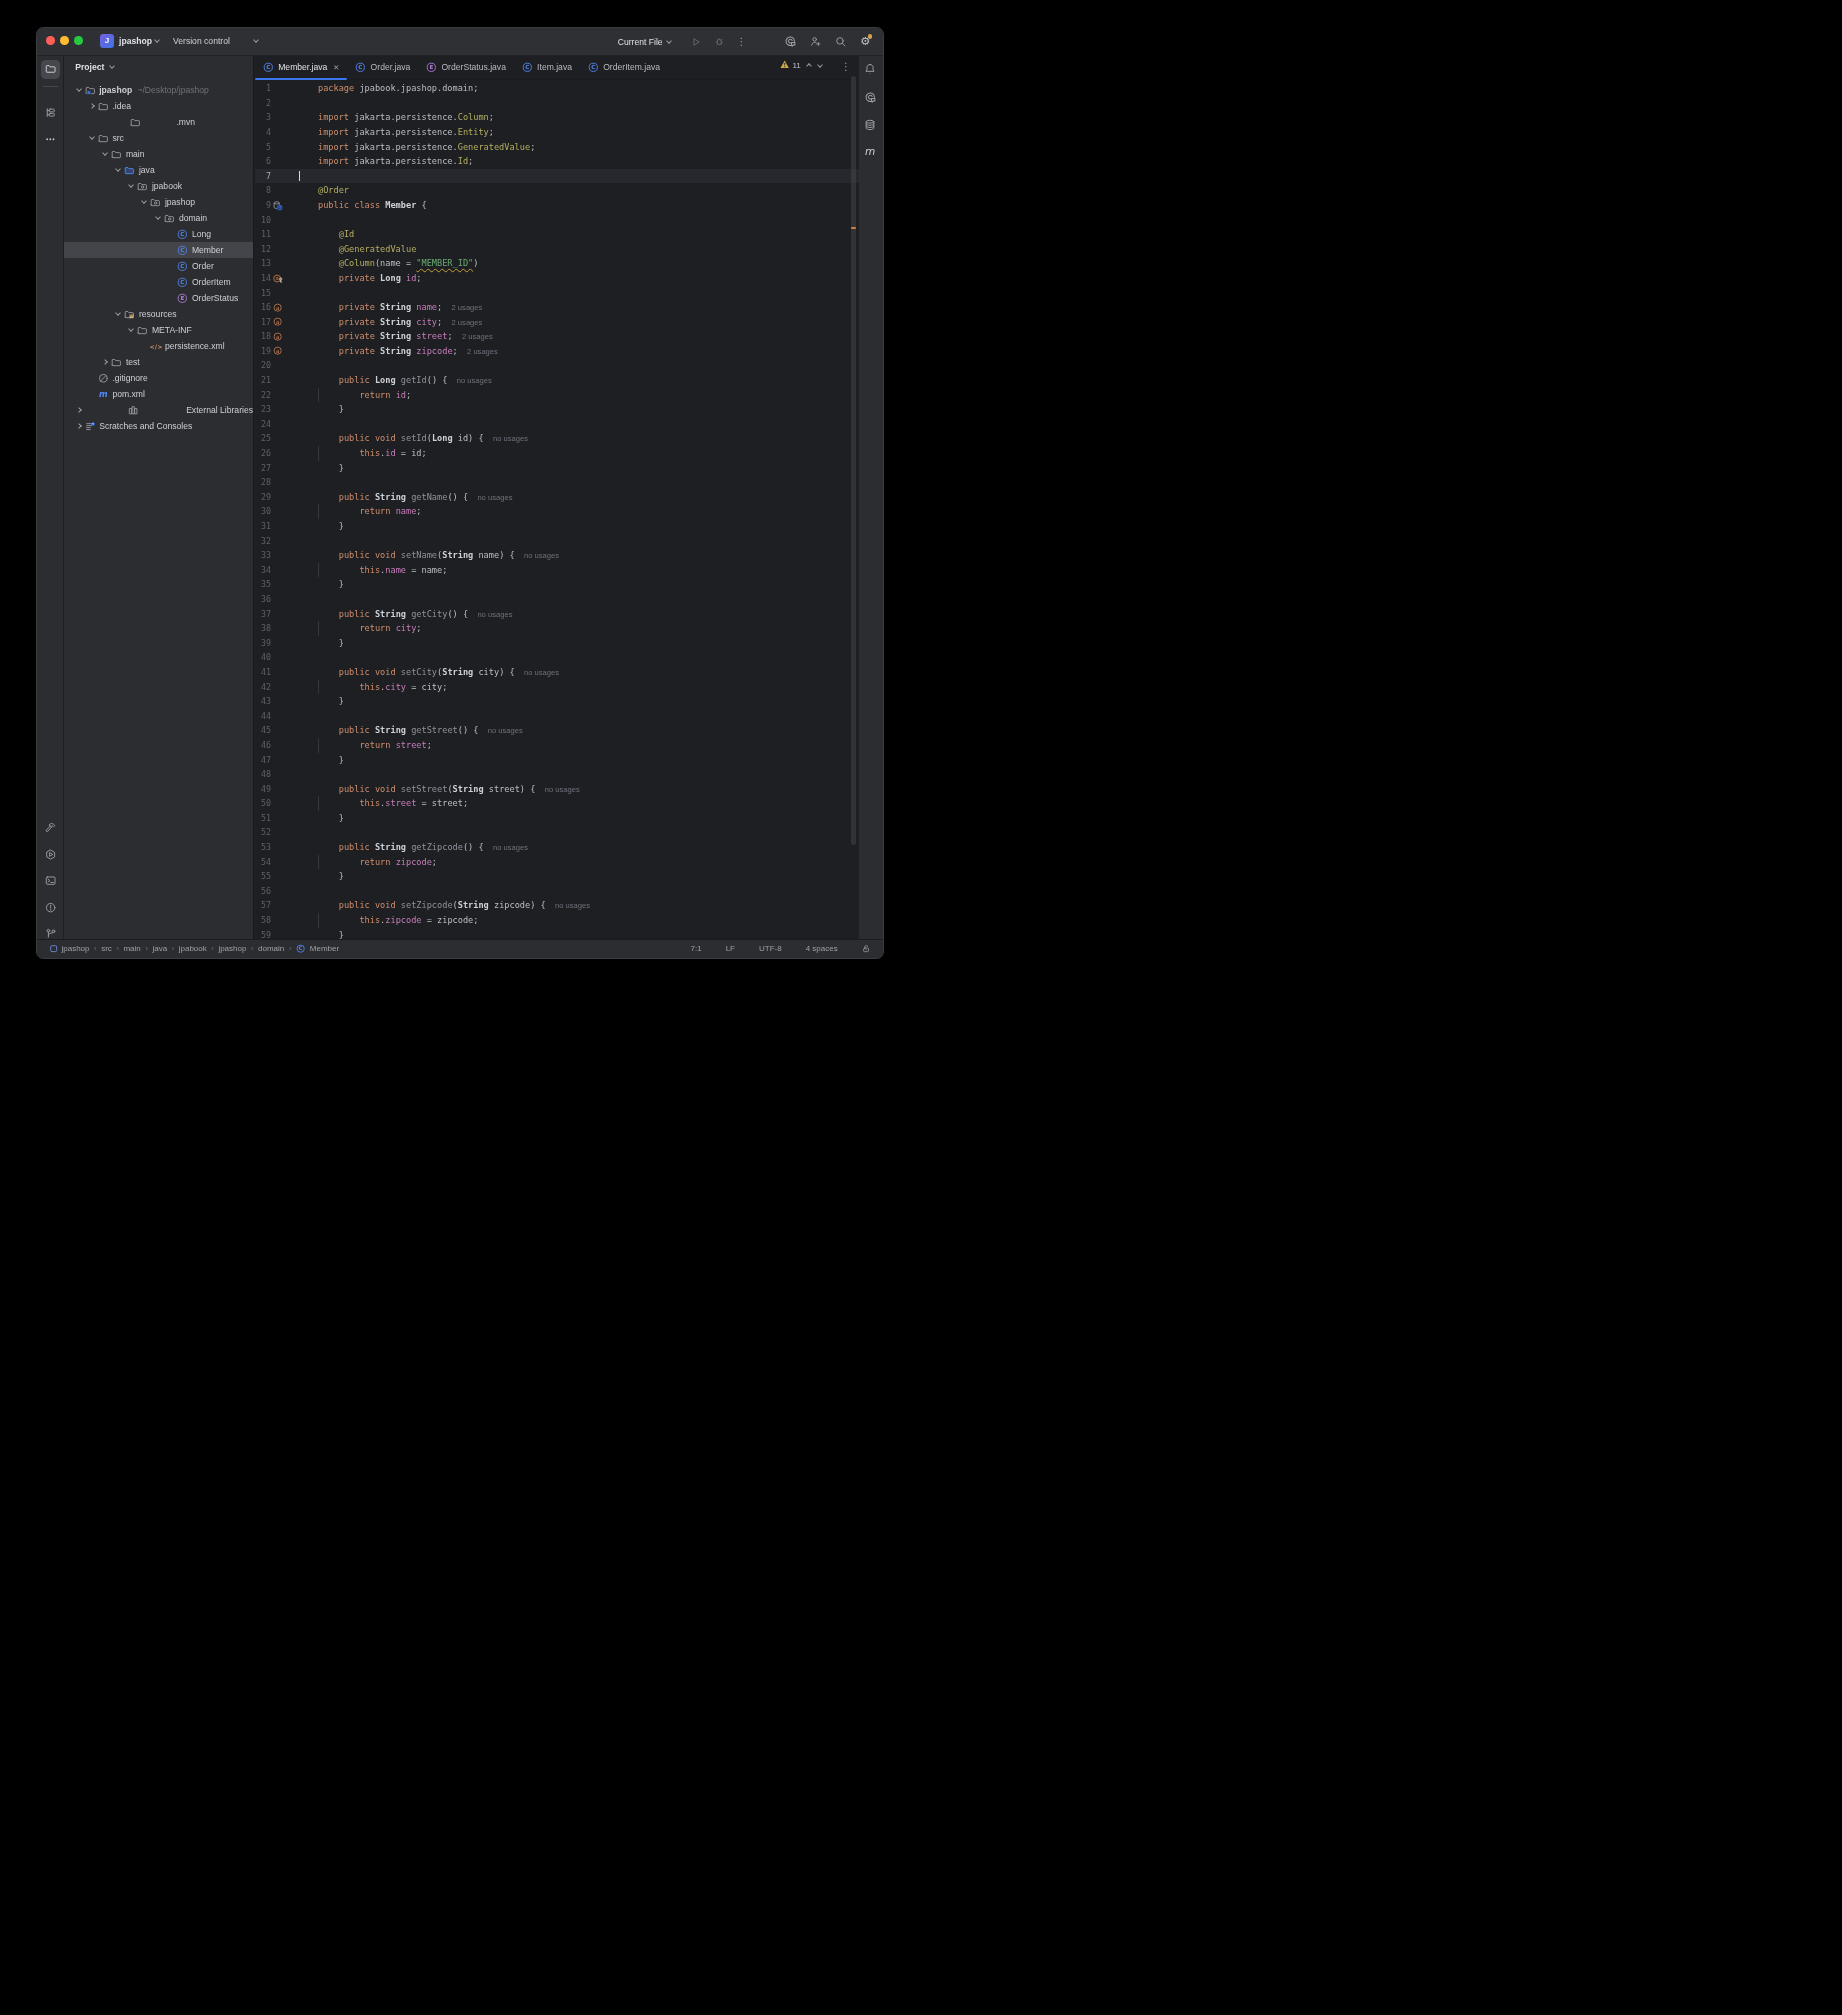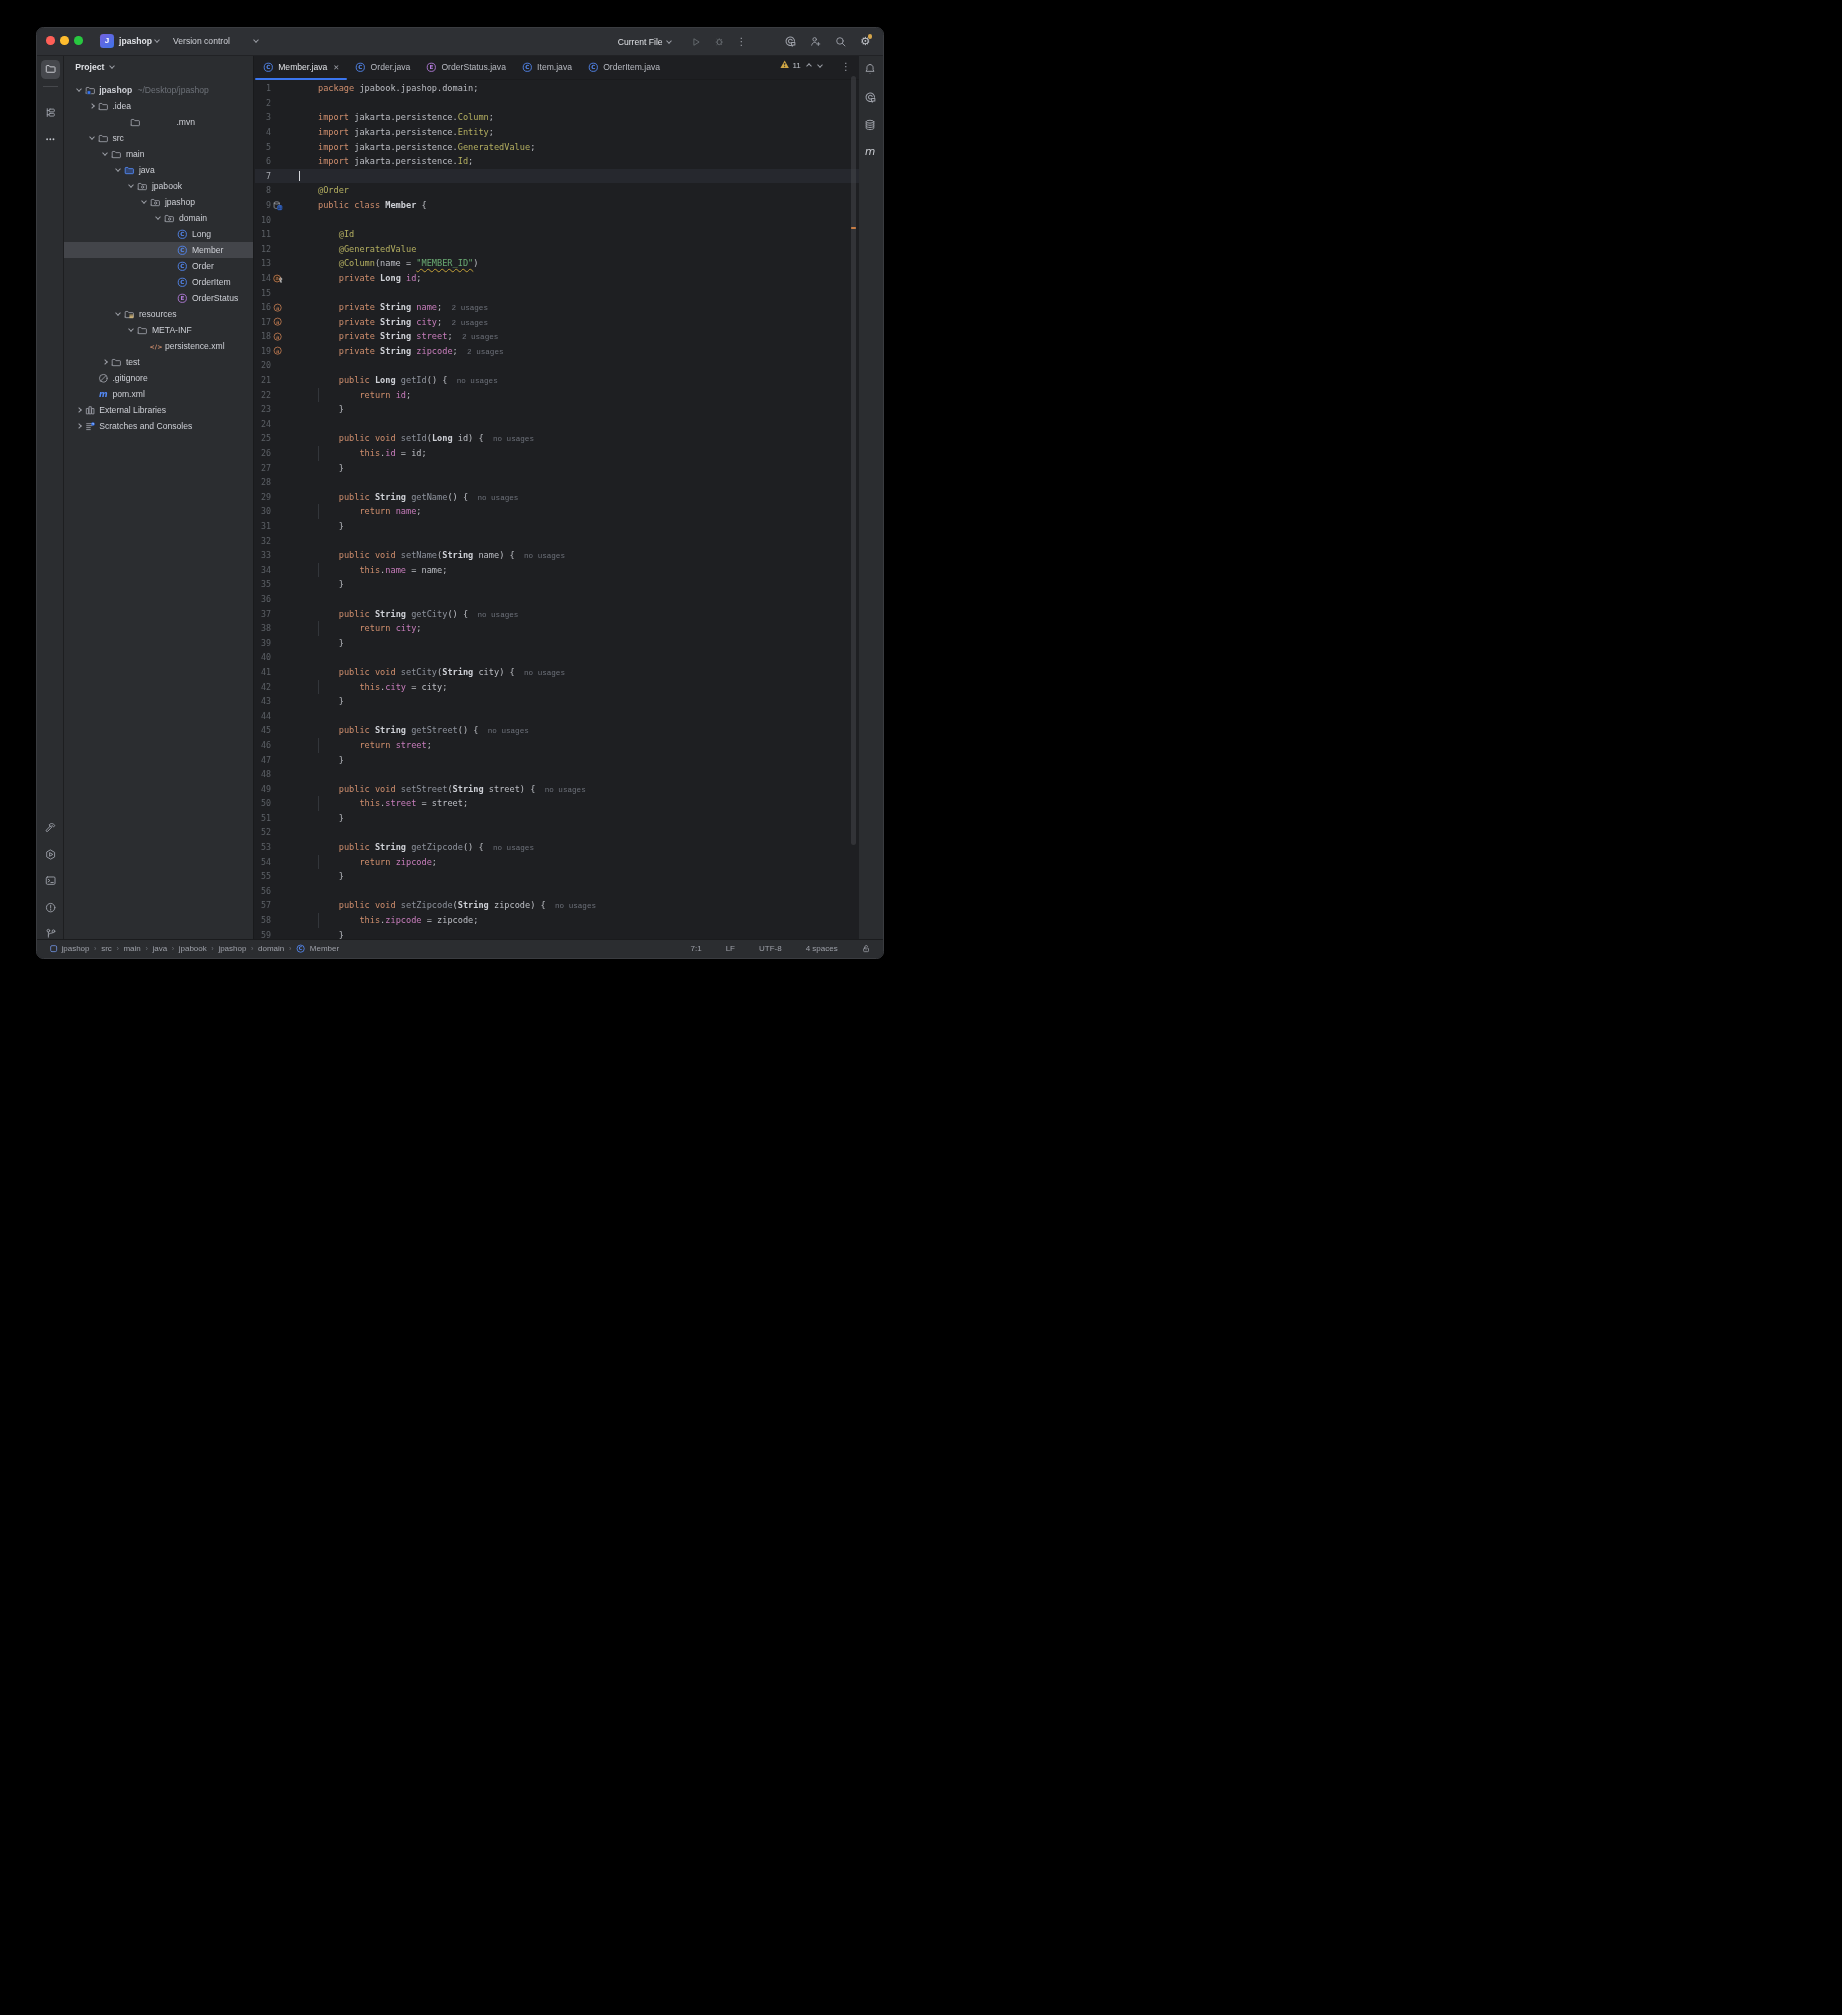"2 usages" .hint { font-family: Liberation Mono, monospace -> Liberation Sans, sans-serif }
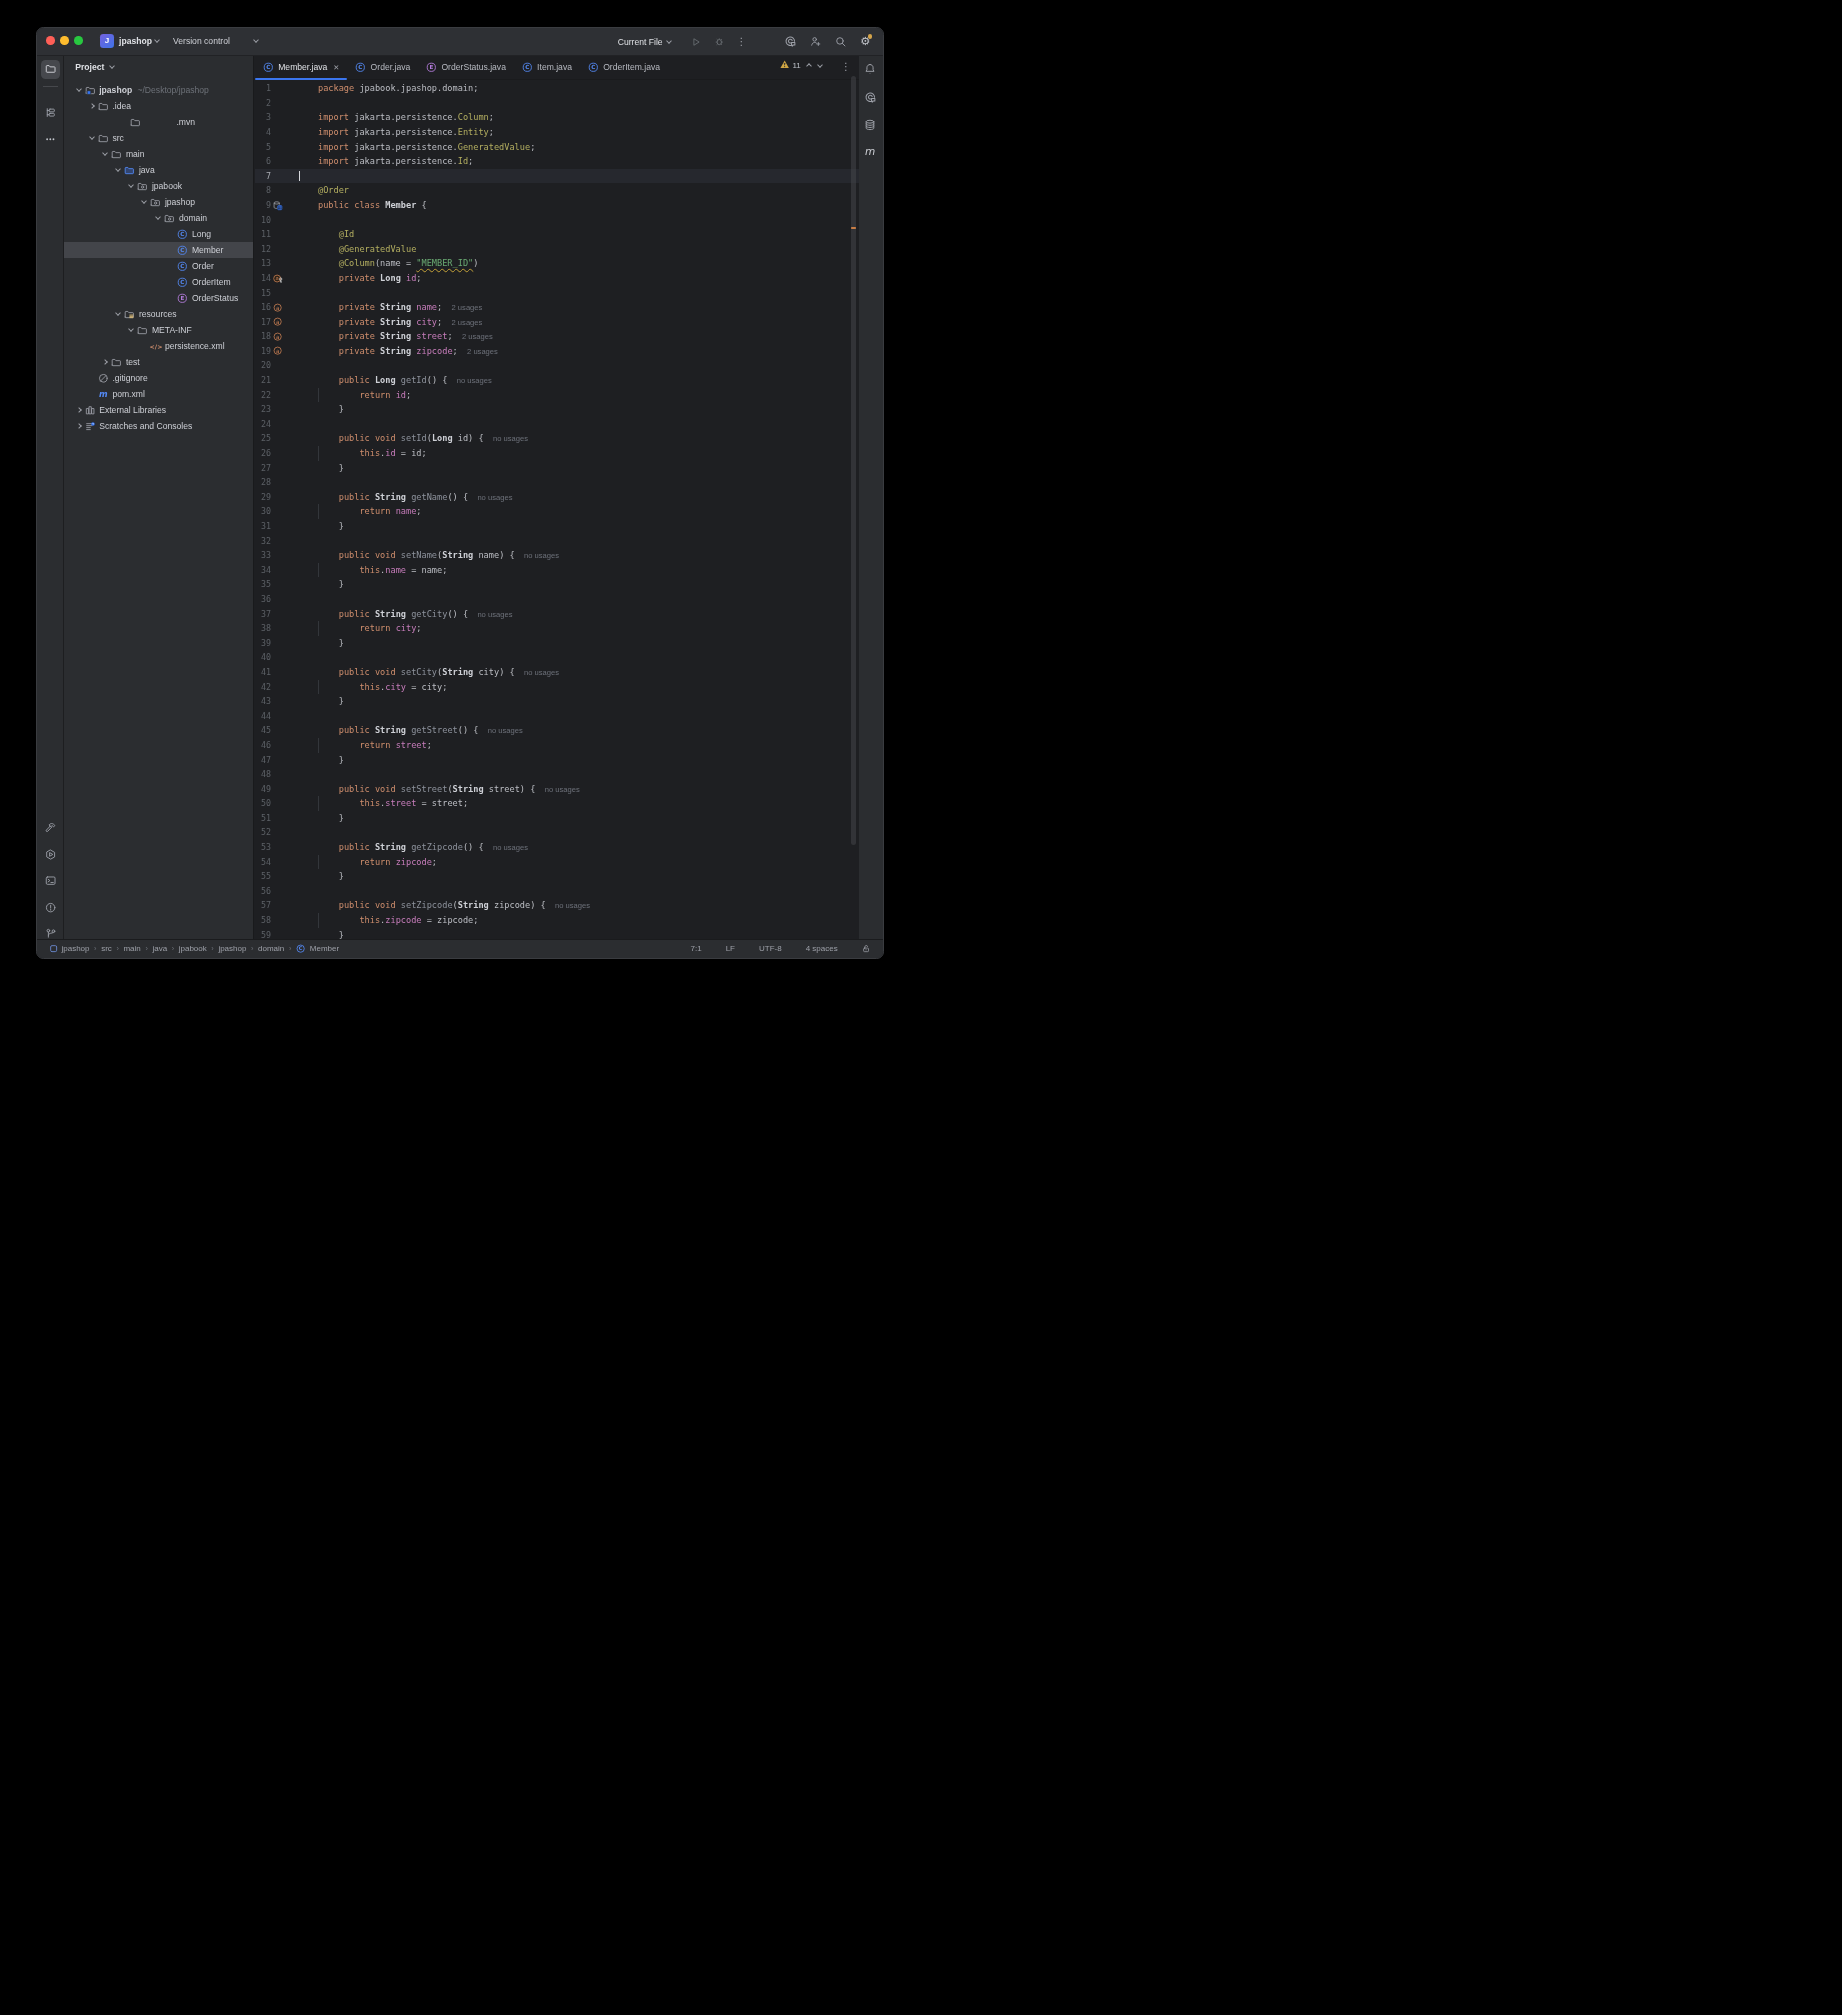"External Libraries" div.trow { justify-content: none -> space-between }
